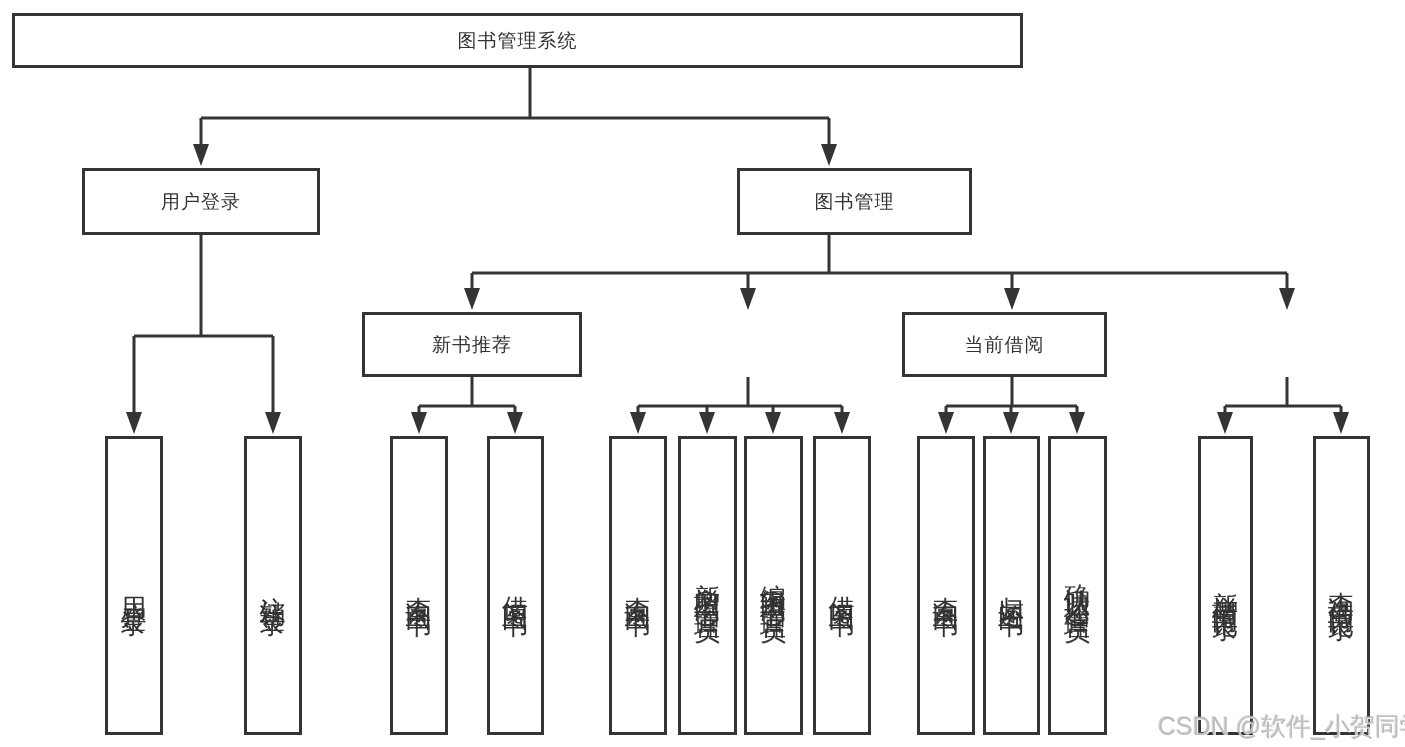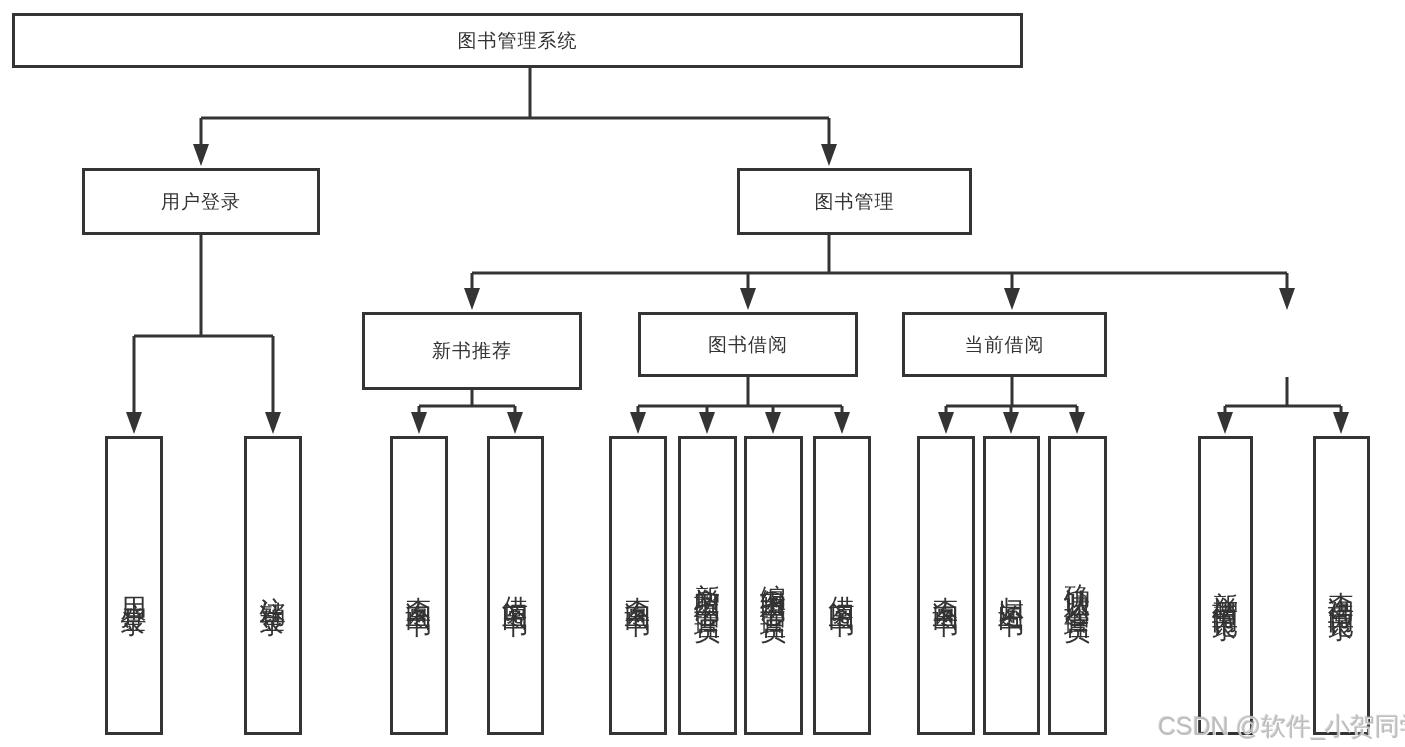"新书推荐" .n-newrec { height: 78px -> 65px }
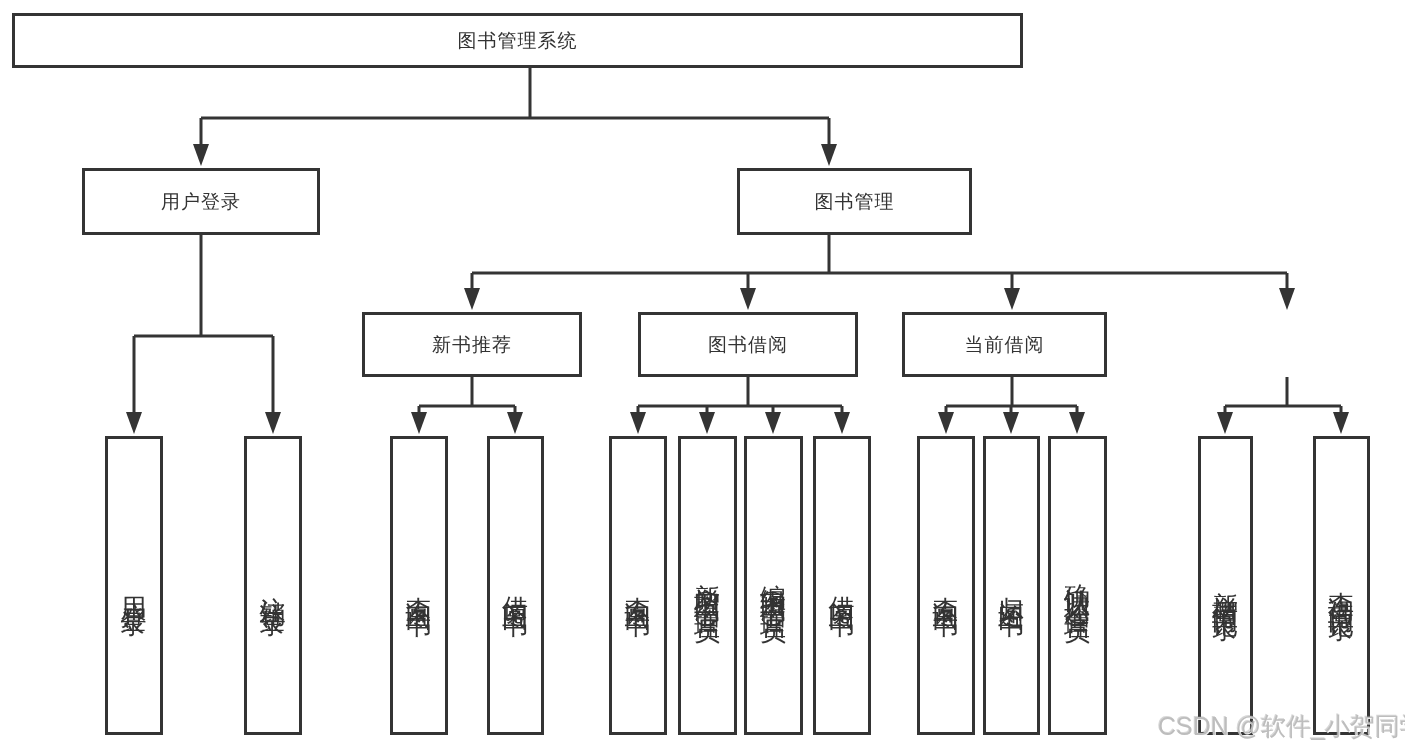"图书借阅" div.node { html: <div>图书借阅</div> -> none }
